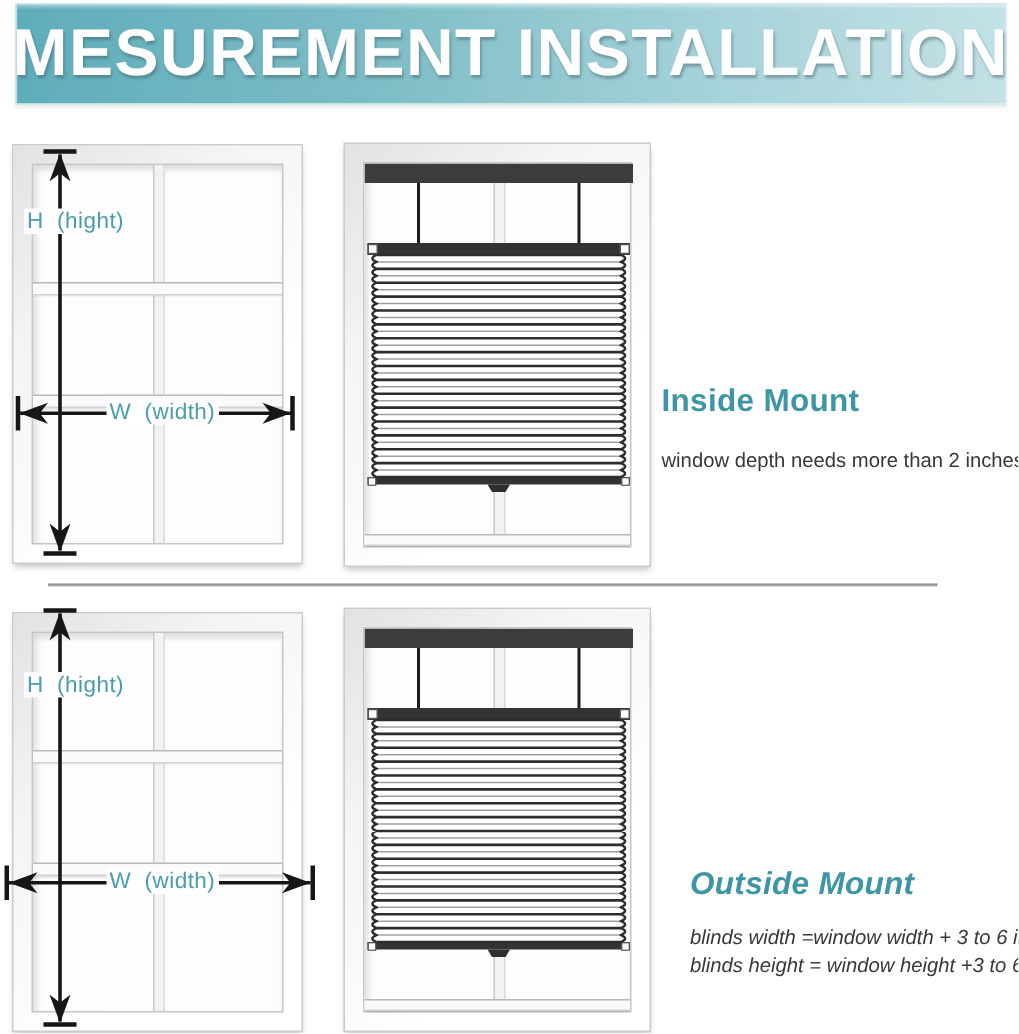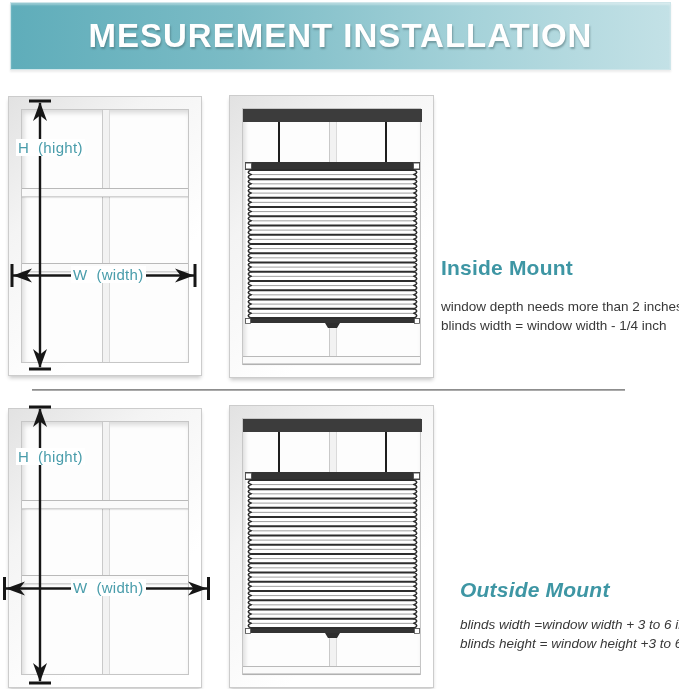"MESUREMENT INSTALLATION" .banner h1 { font-size: 33px -> 44px }
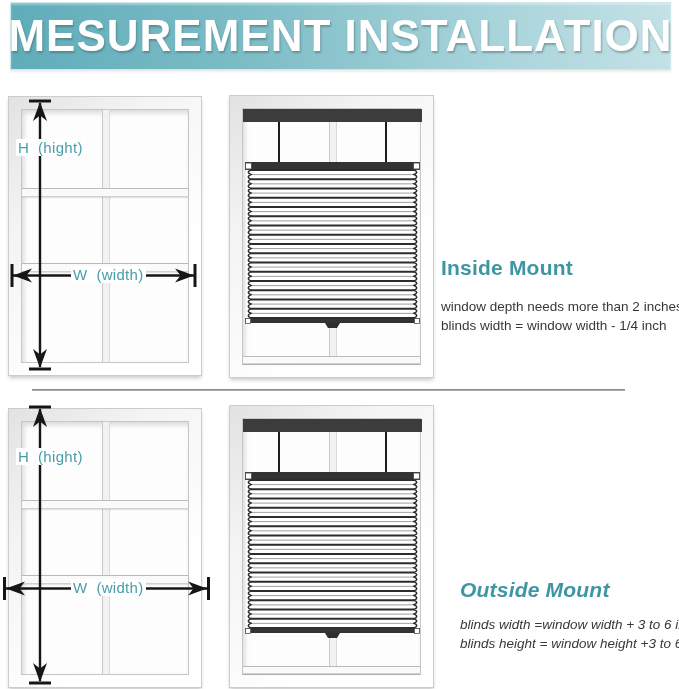"blinds width = window width" p { html: <p>blinds width = window width - 1/4 inch</p> -> none }
